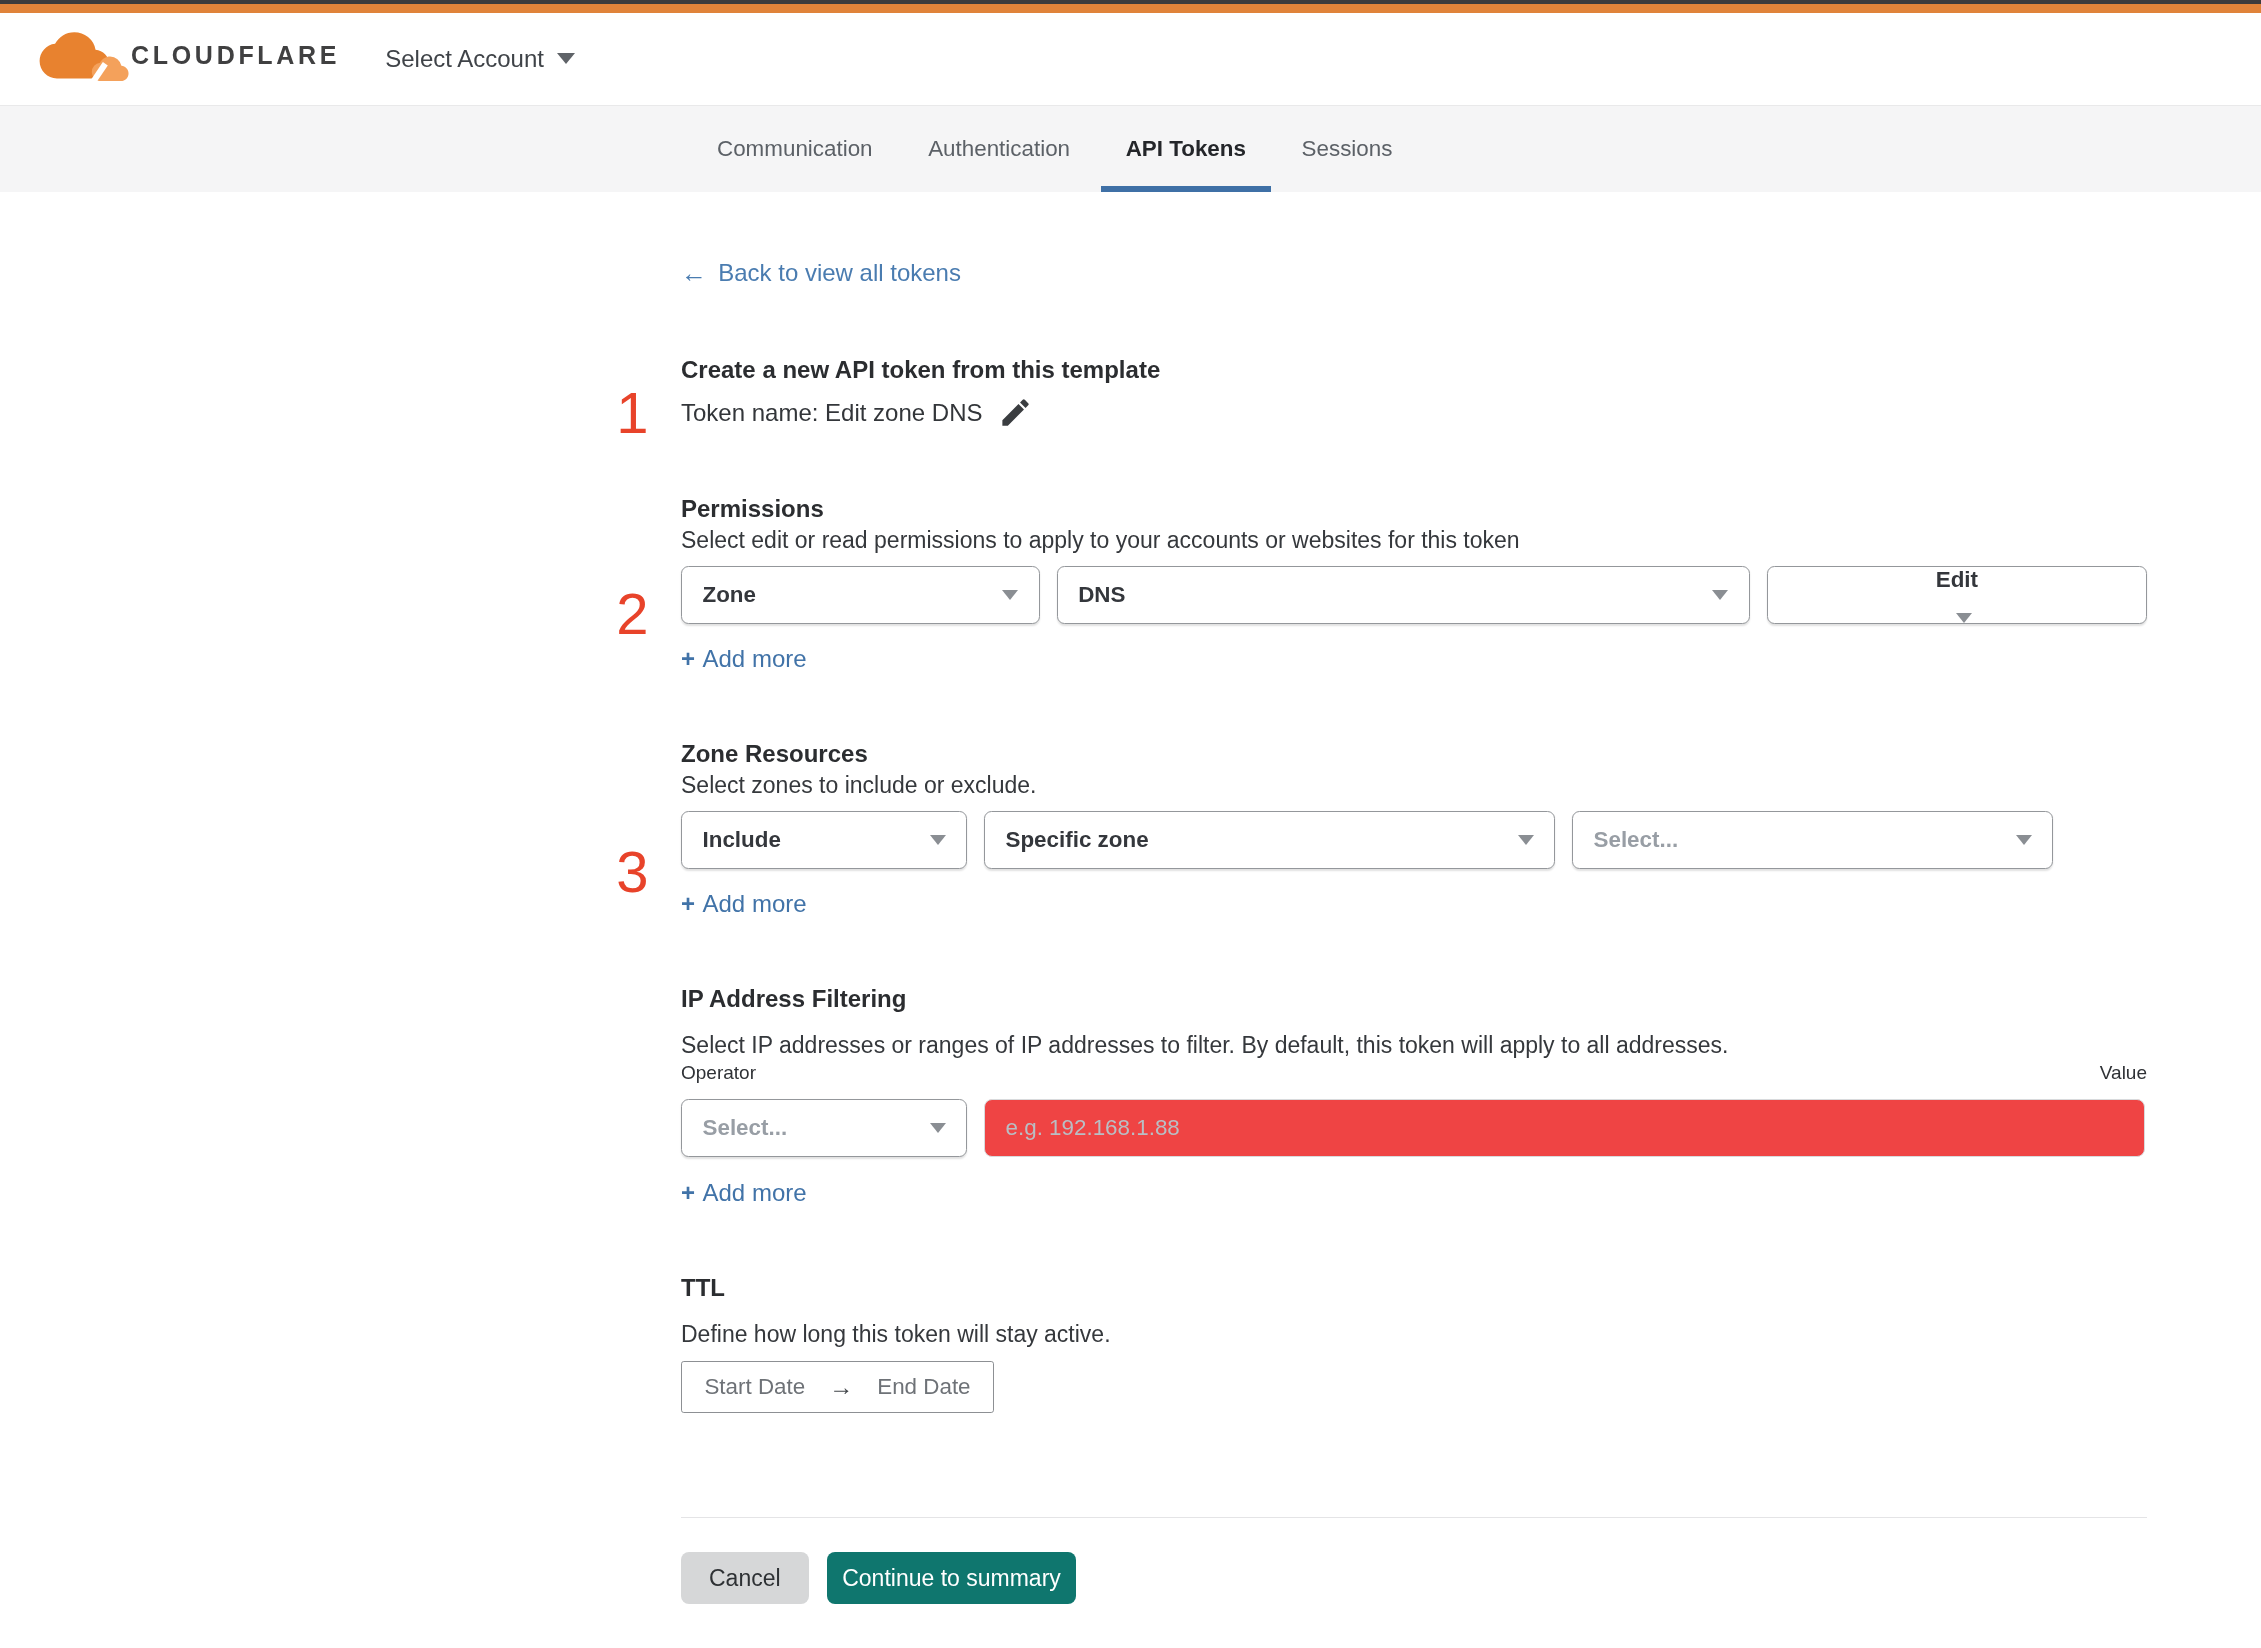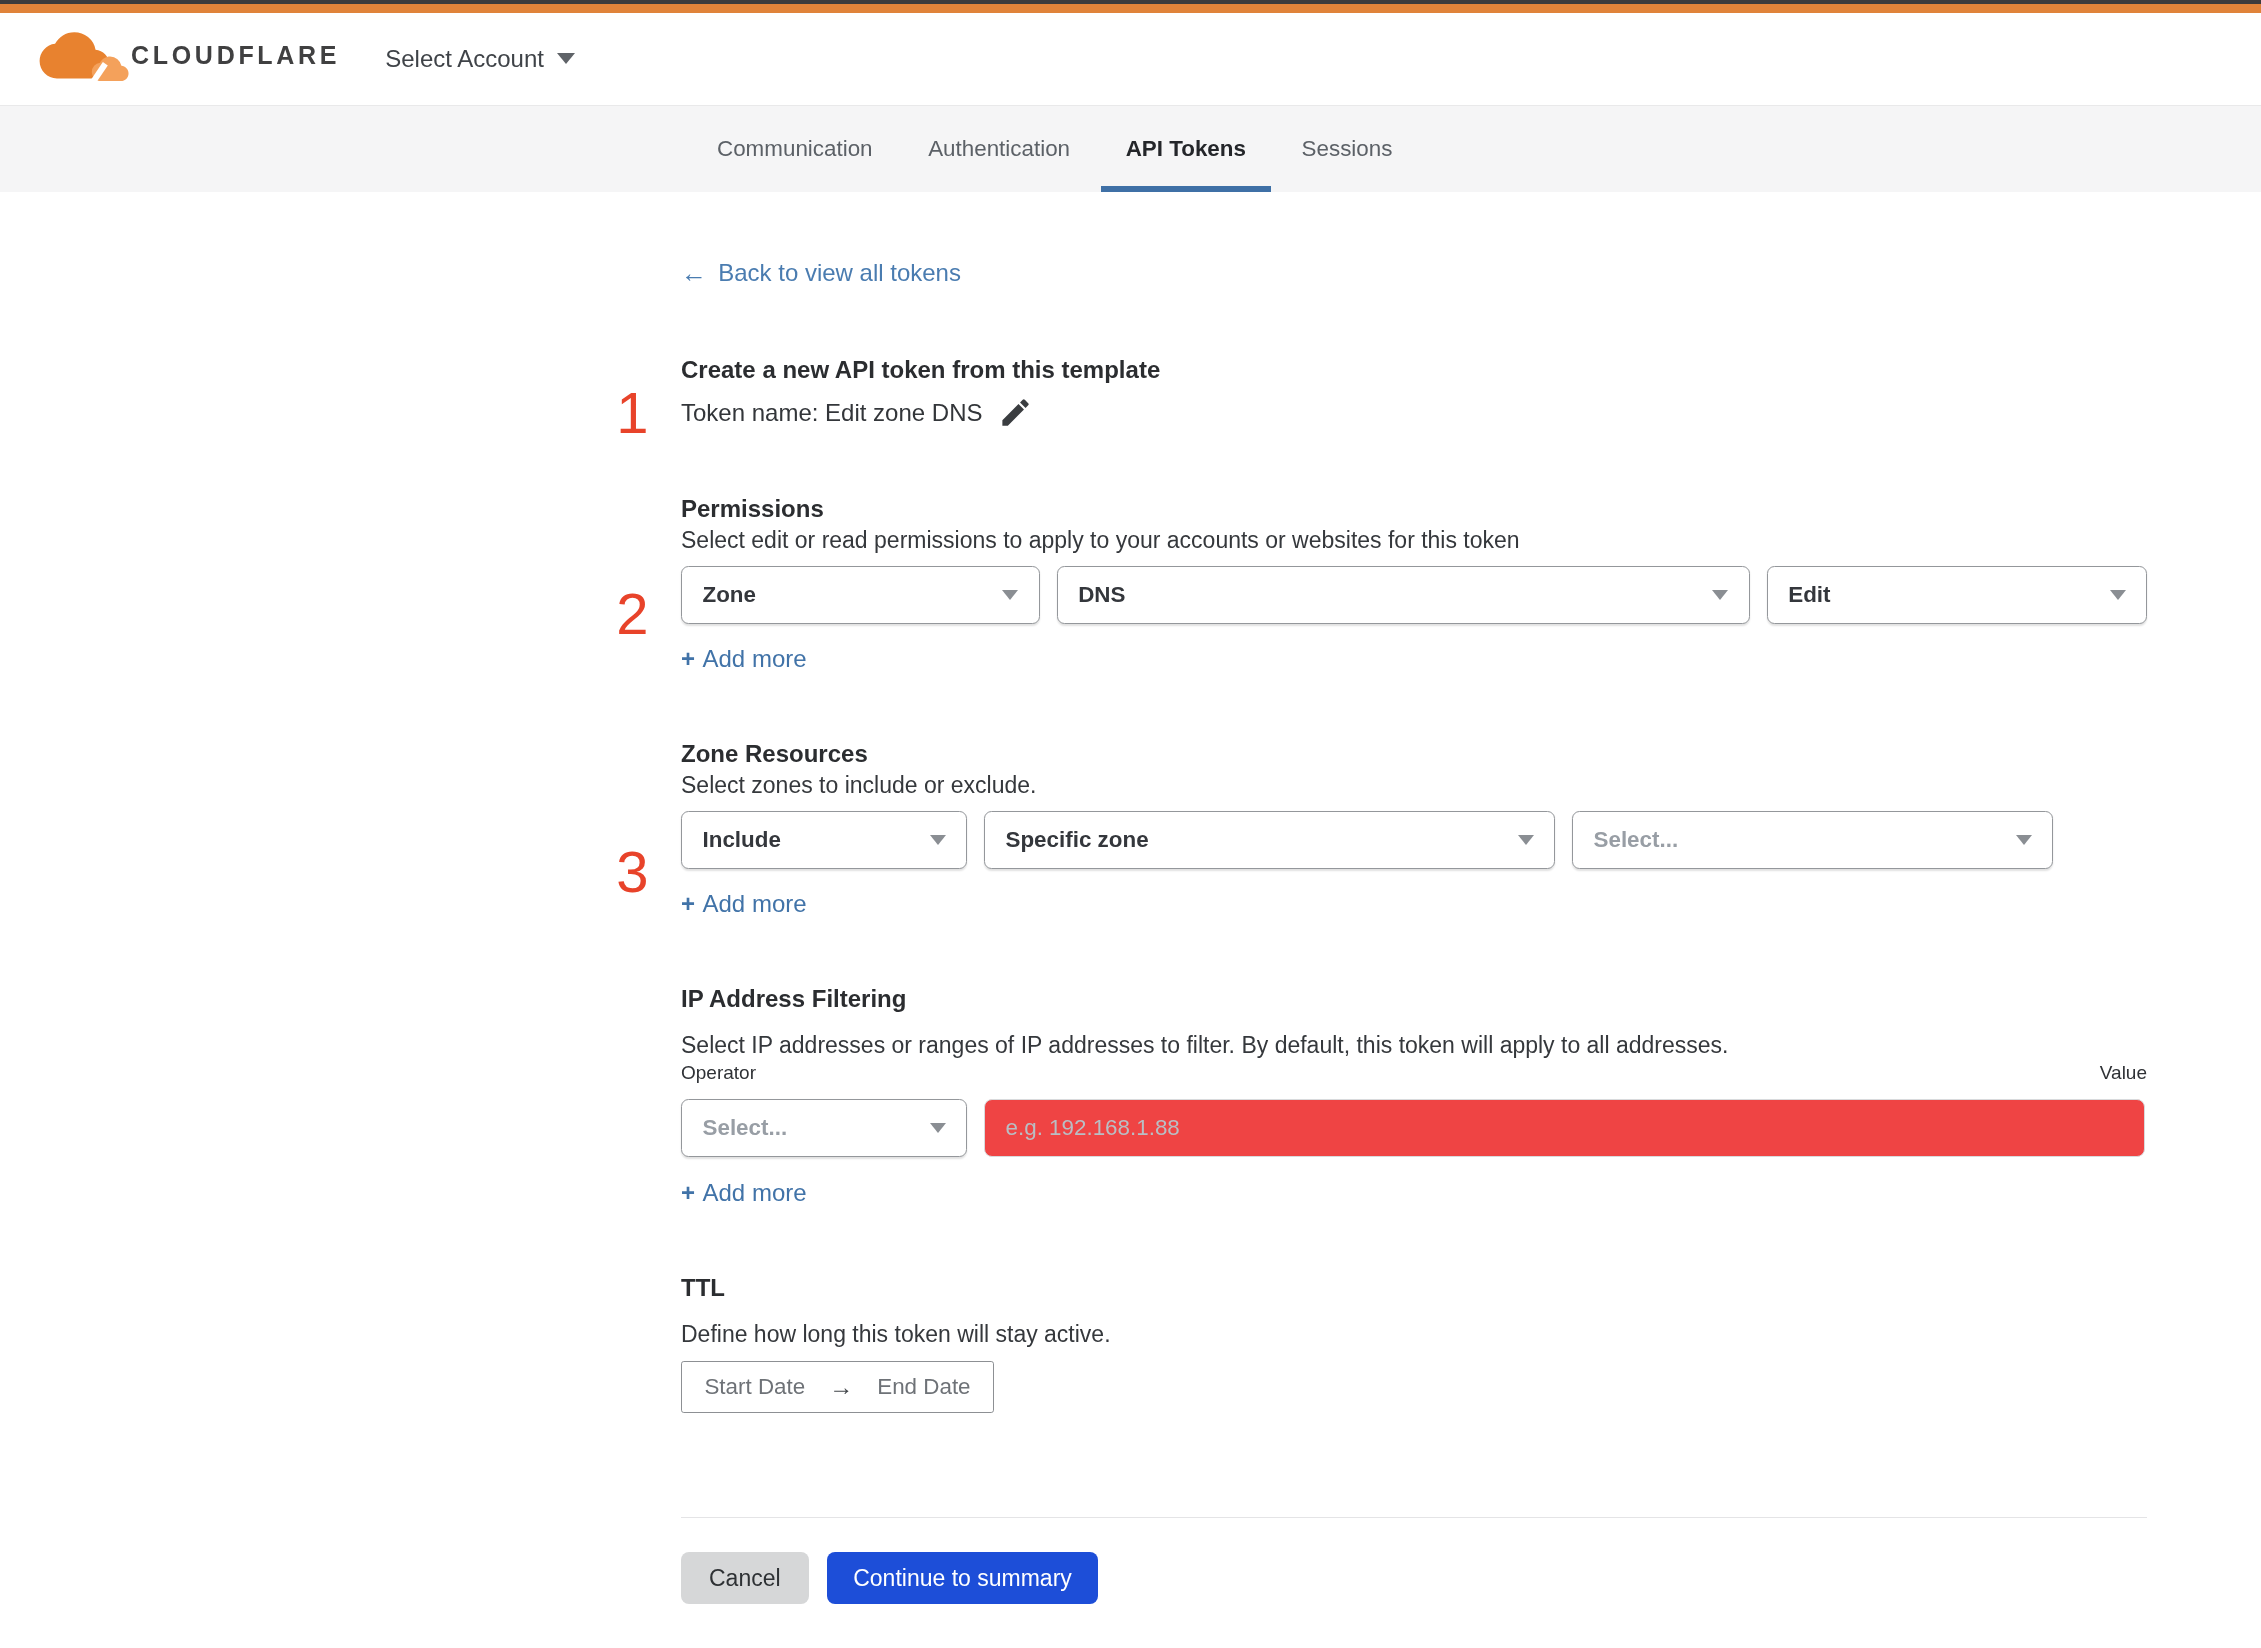"Edit" .w-access { flex-direction: none -> column }
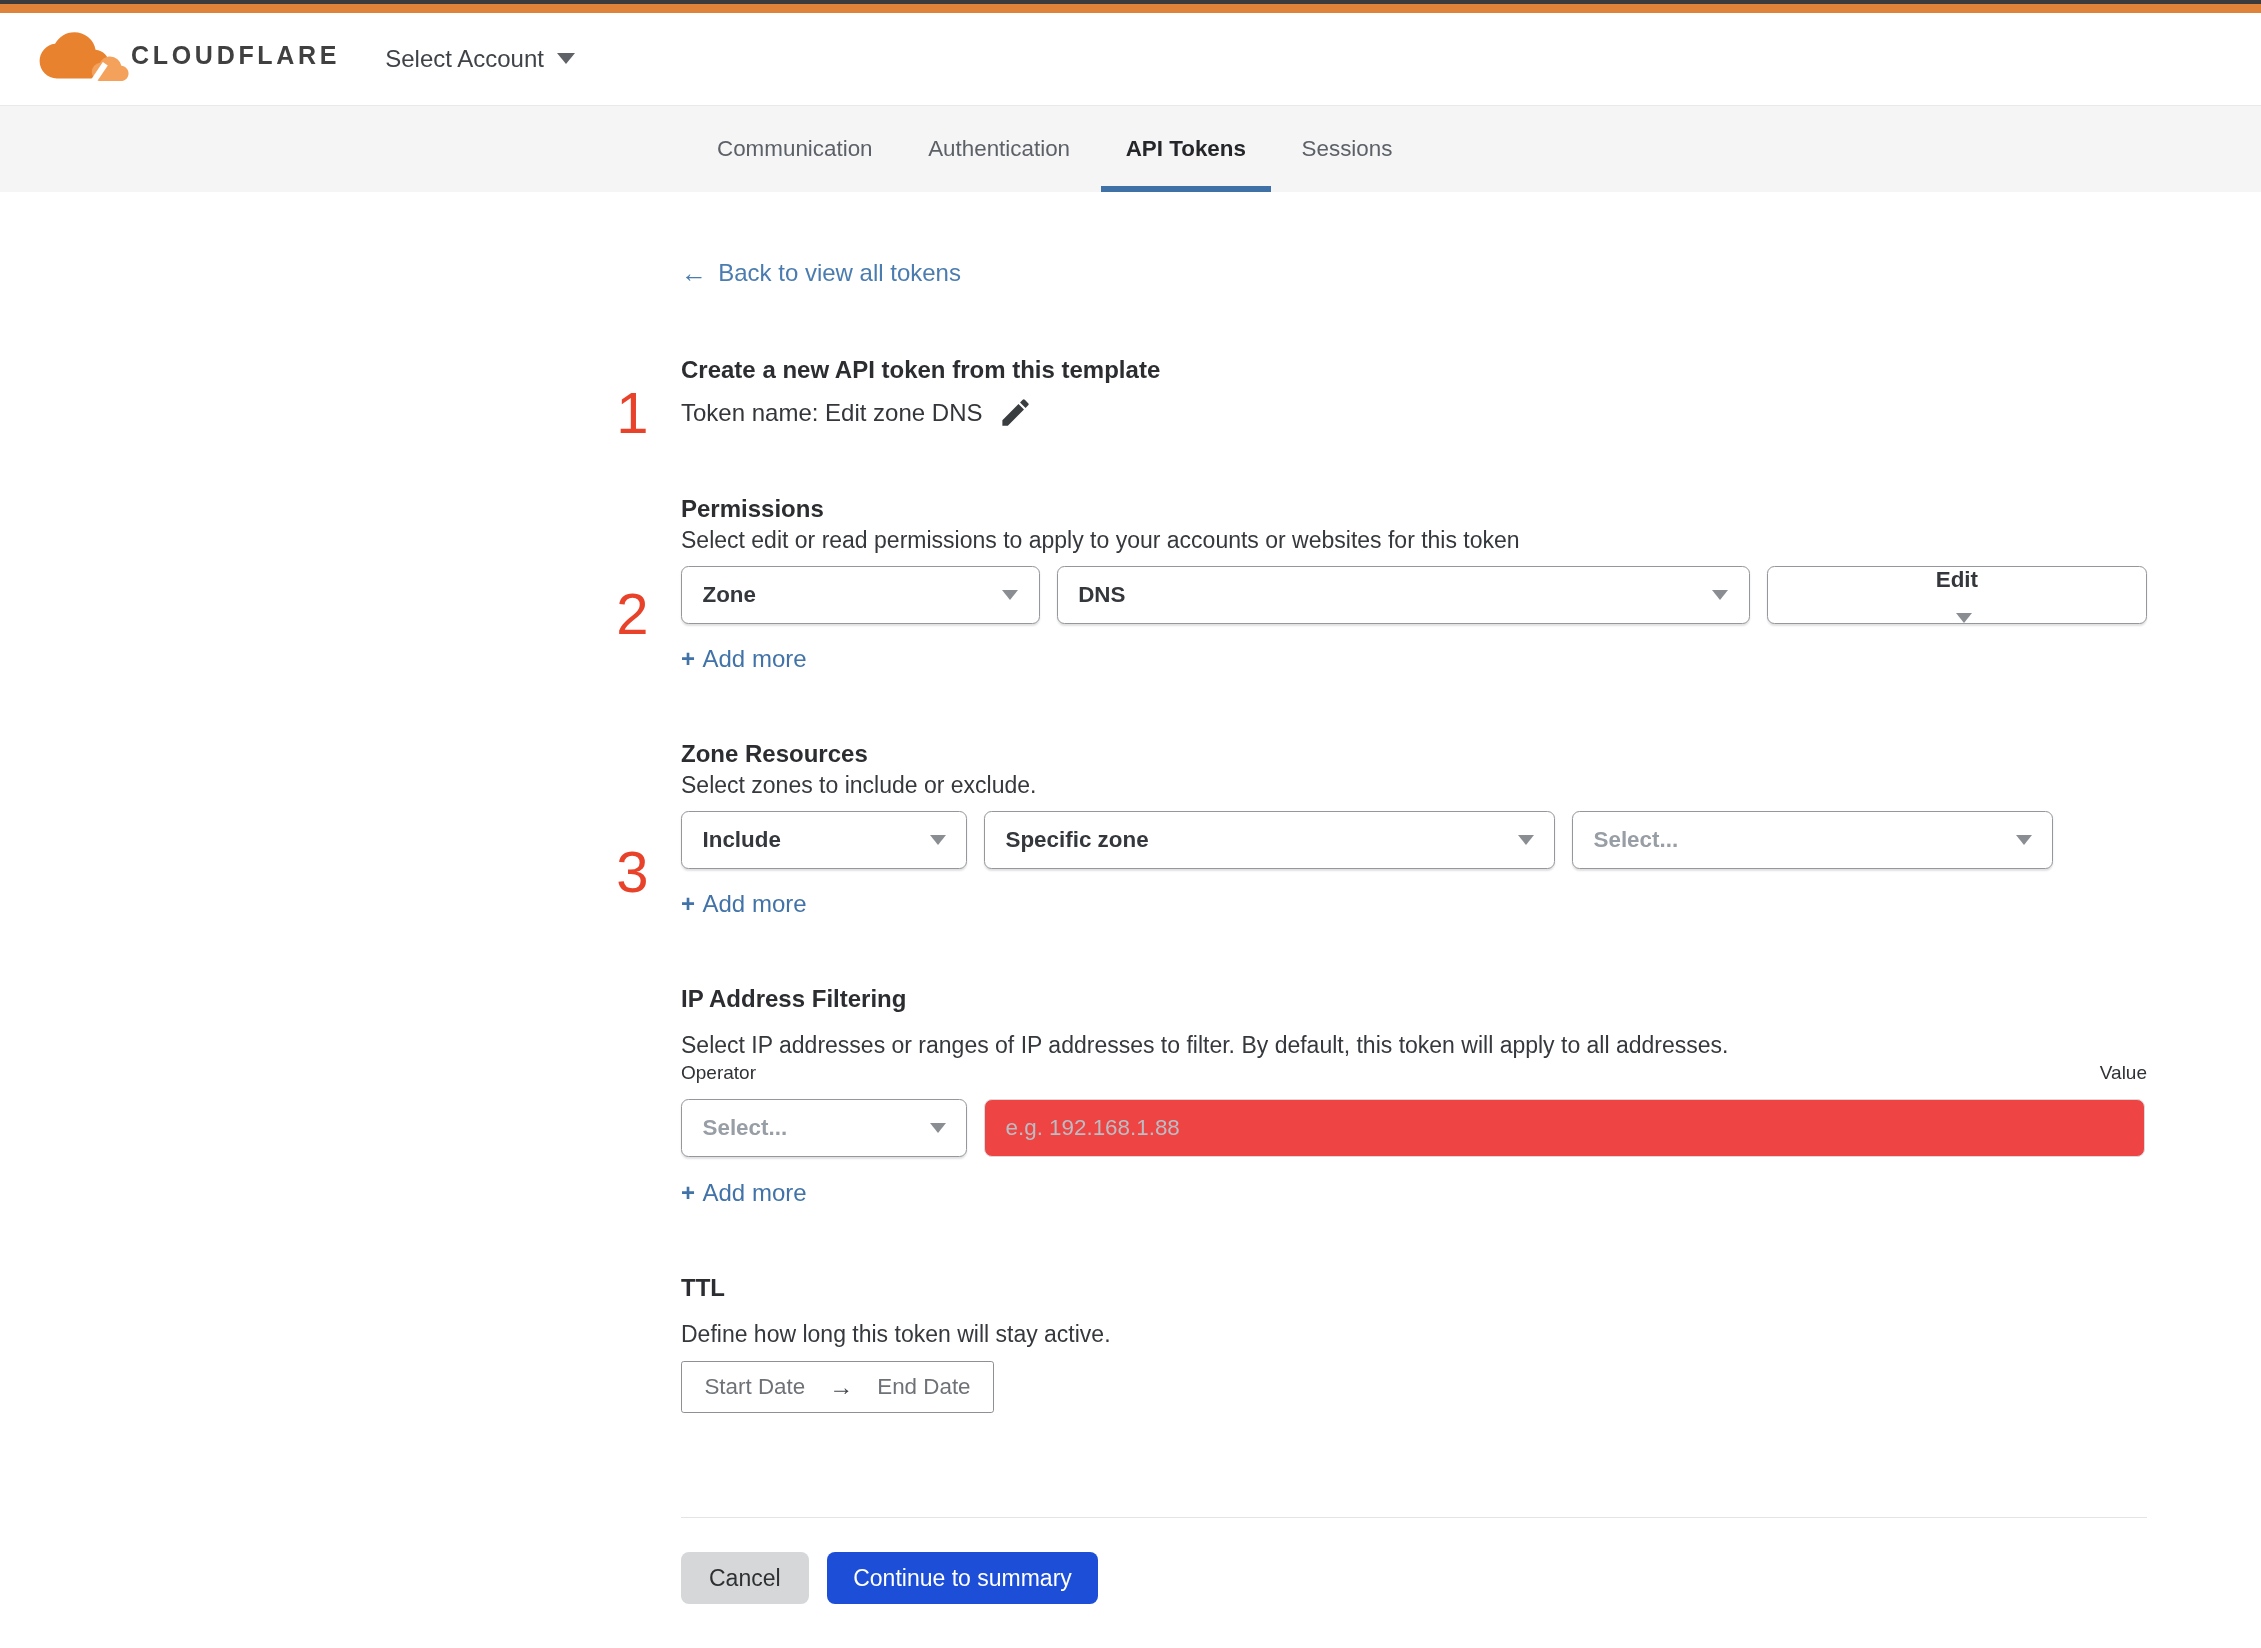"Continue to summary" .btn-continue { background: #1d4ed8 -> #0f766e; padding: 0 26px -> 0 15px }
